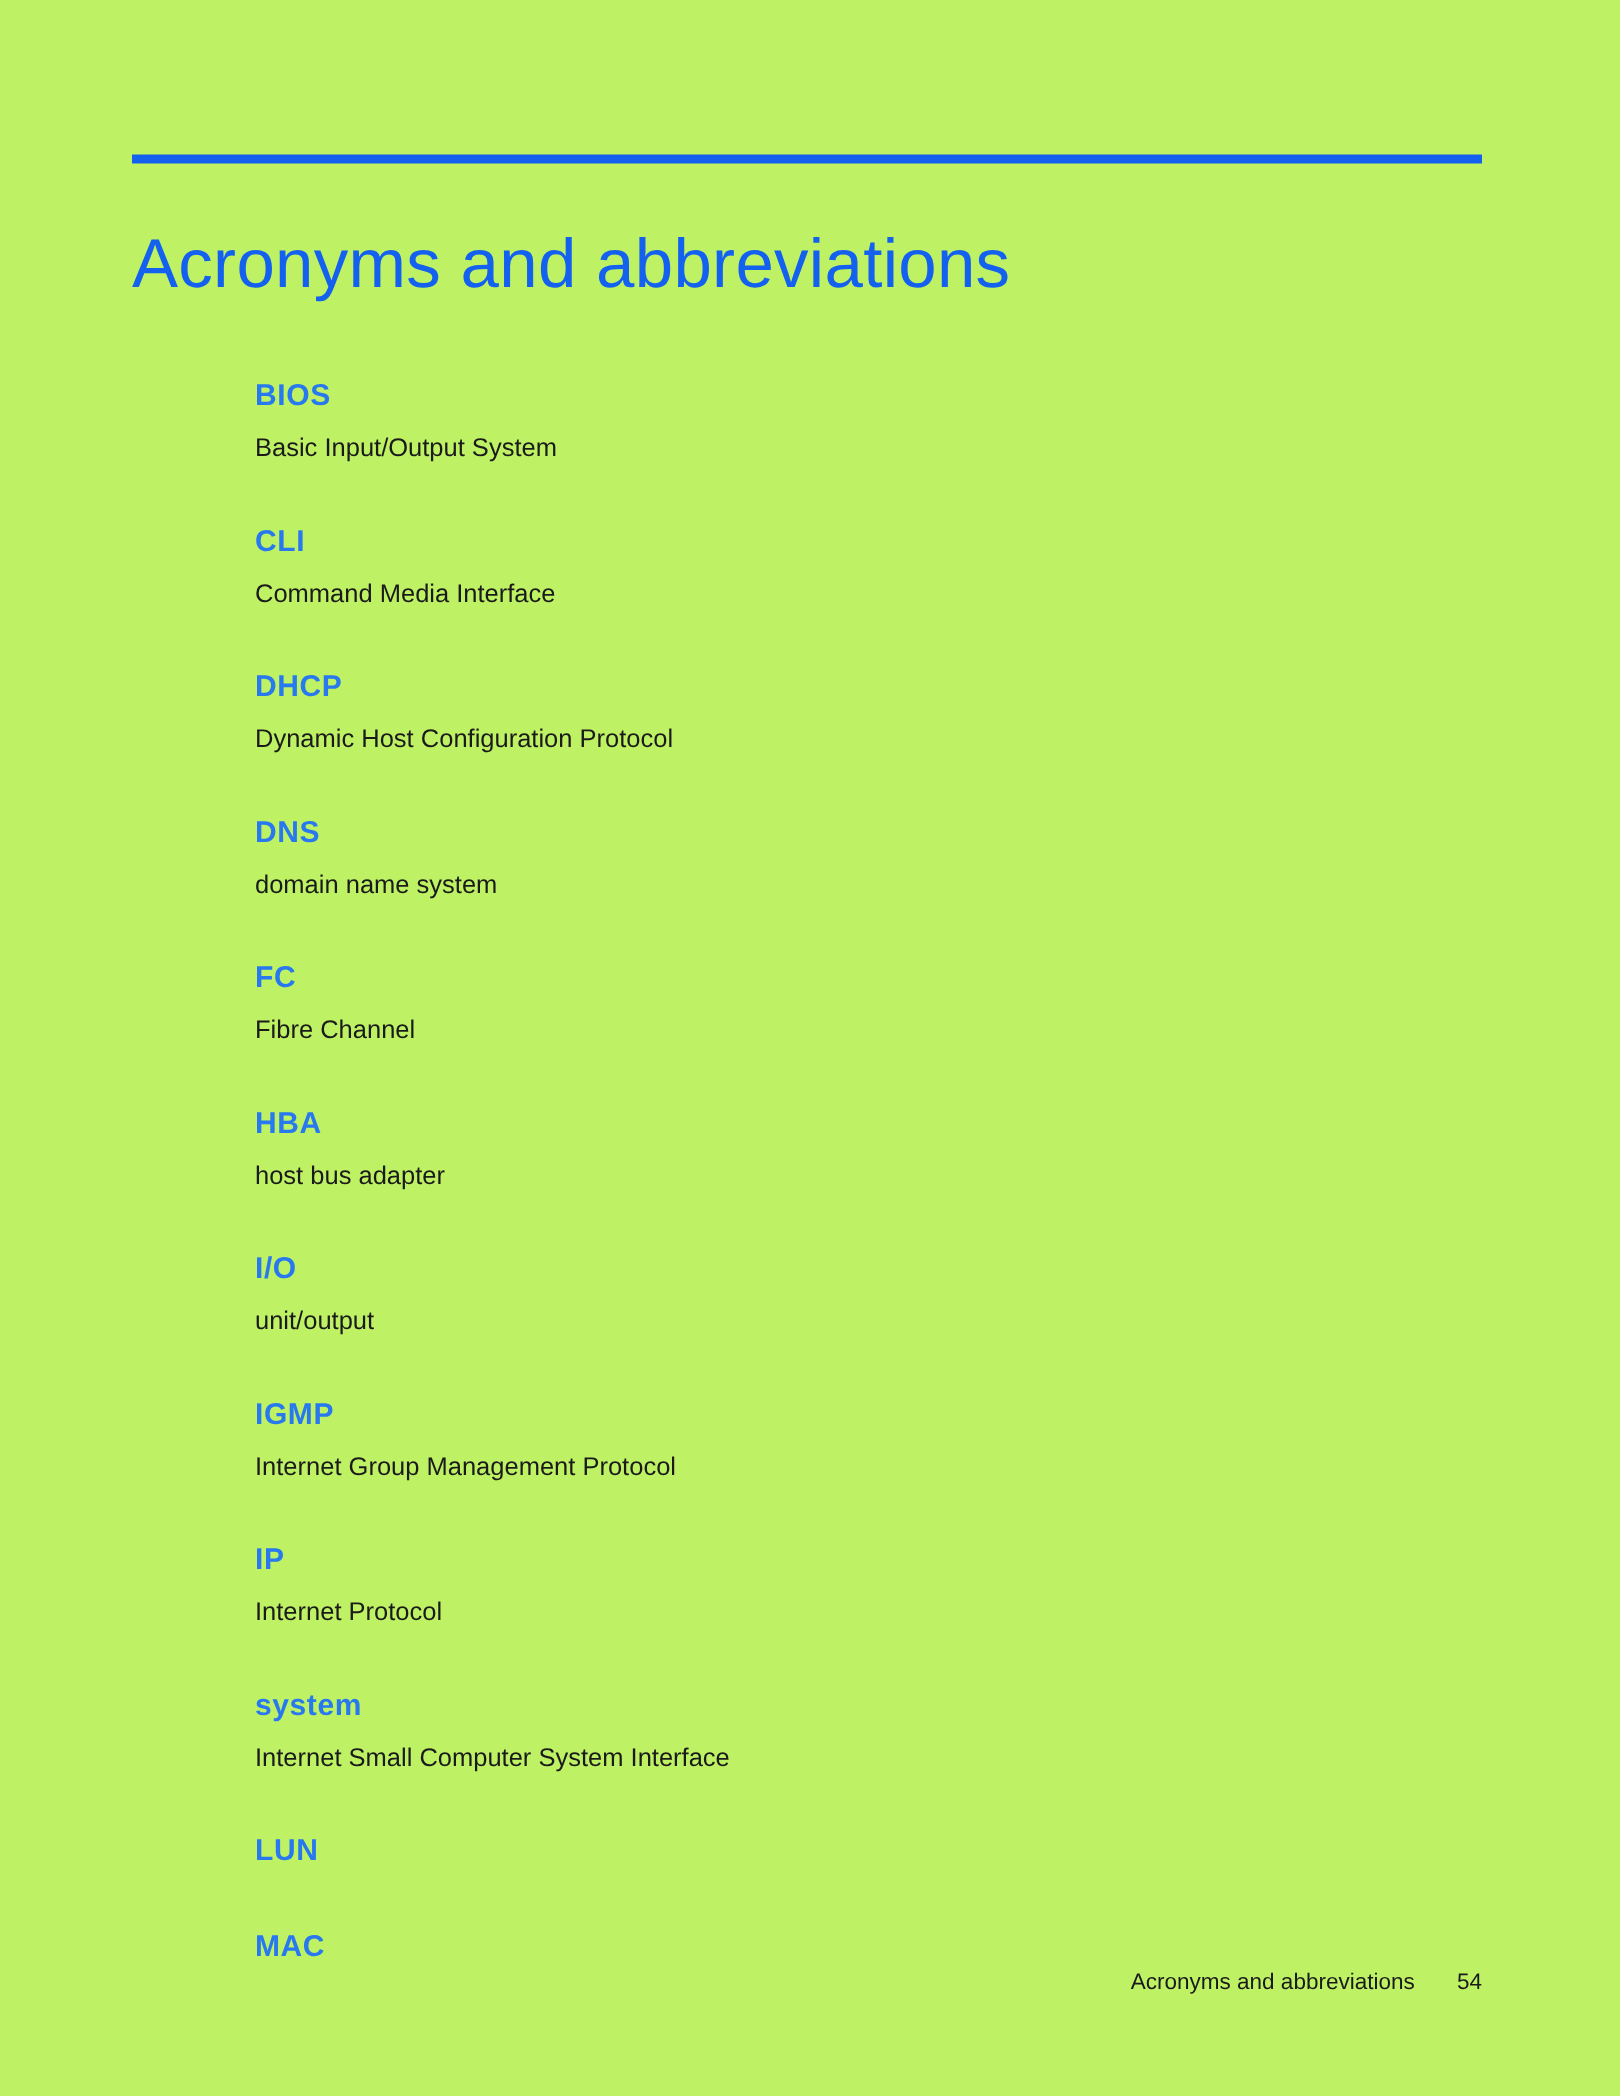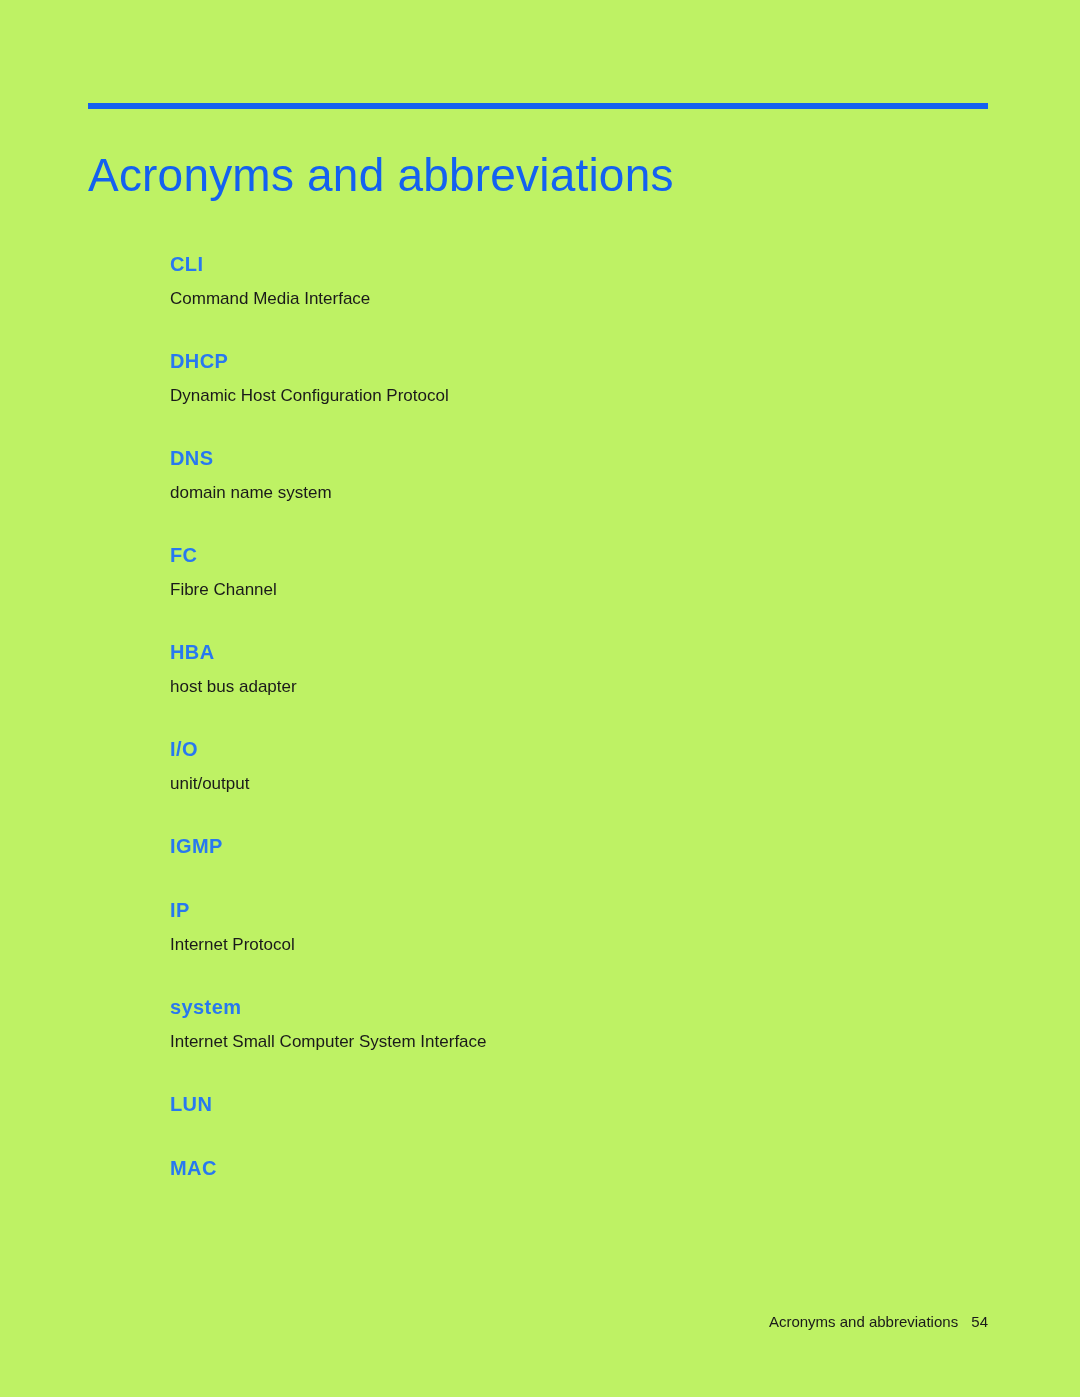"BIOS" div.entry { html: none -> <div> <div>BIOS</div> <div>Basic Input/Output System</div> </div> }
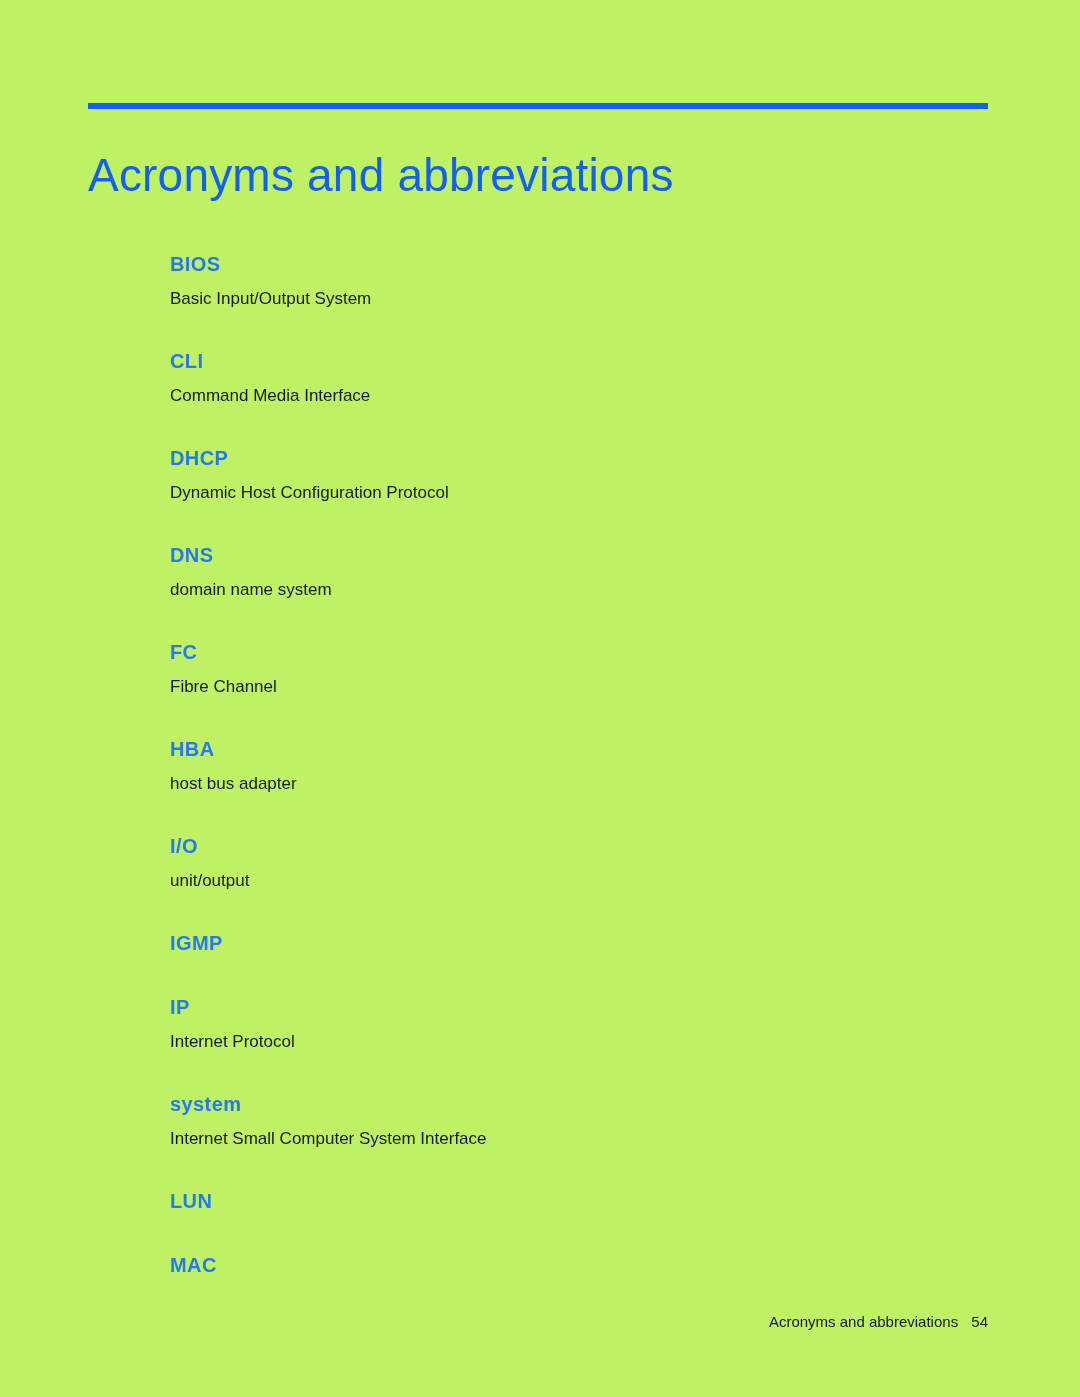"Internet Group Management Protocol" div.entry-definition { html: none -> <div>Internet Group Management Protocol</div> }
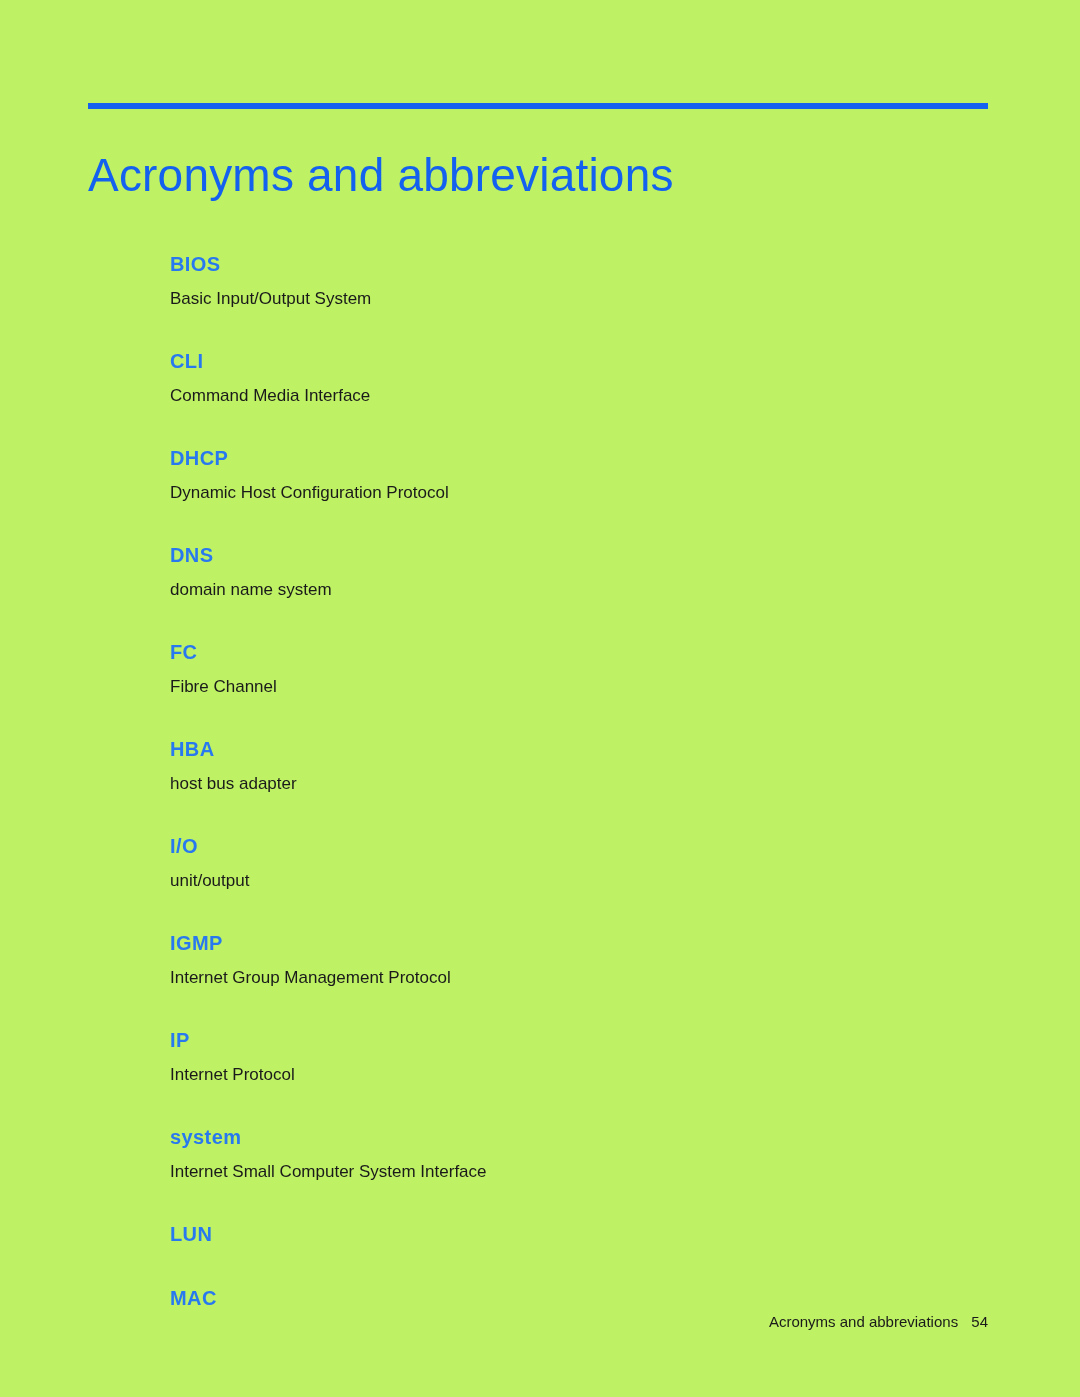"54" .footer-page-number { margin-left: 9px -> 24px }
